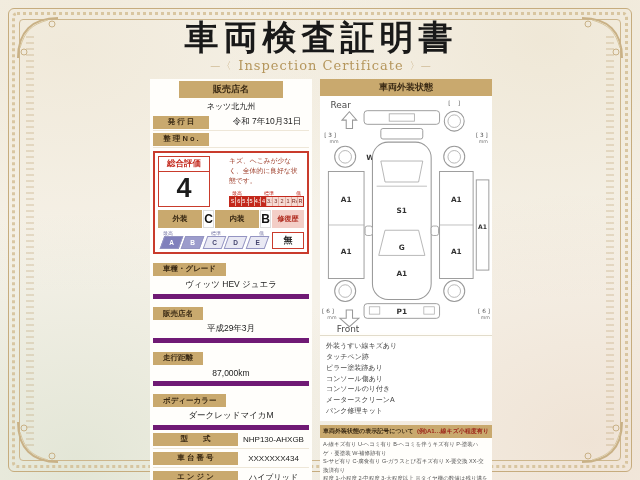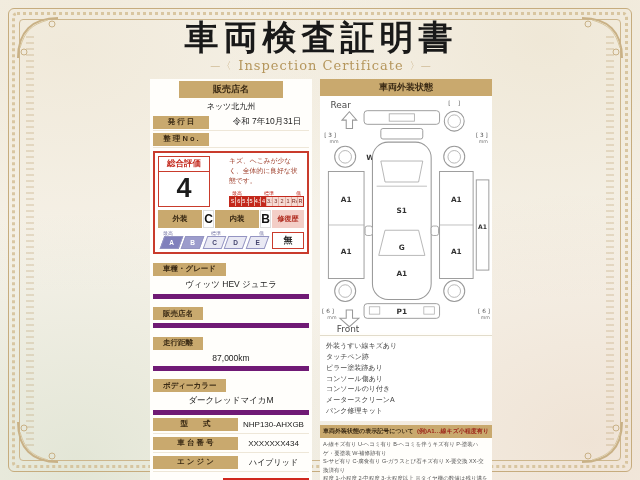"平成29年3月" div.fv { html: none -> <div>平成29年3月</div> }
